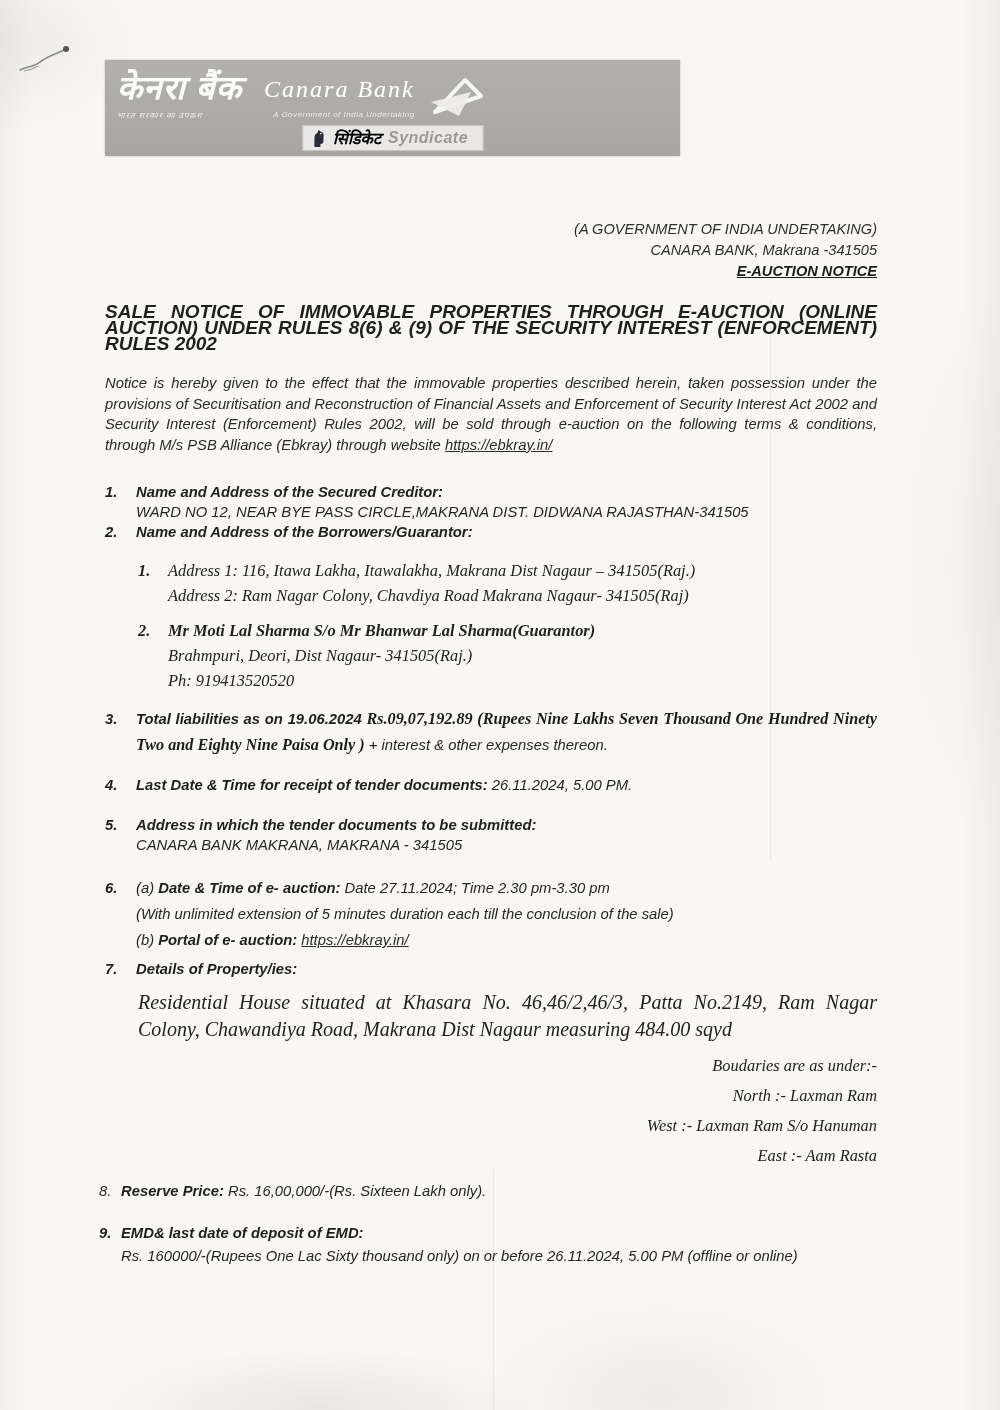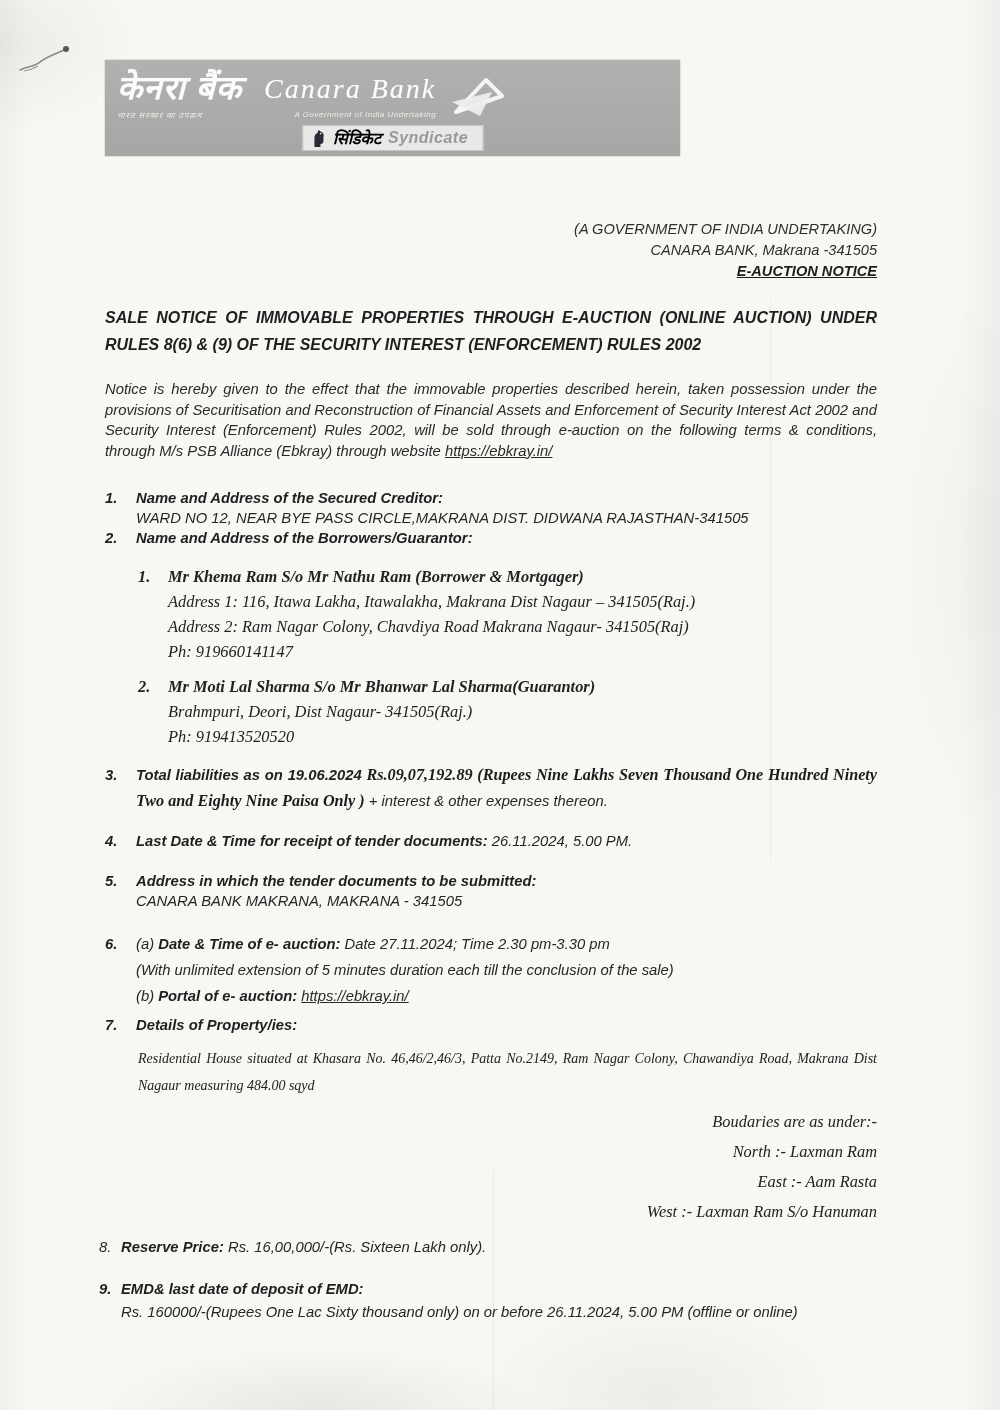"Canara Bank" .bank-english { font-size: 28px -> 24px }
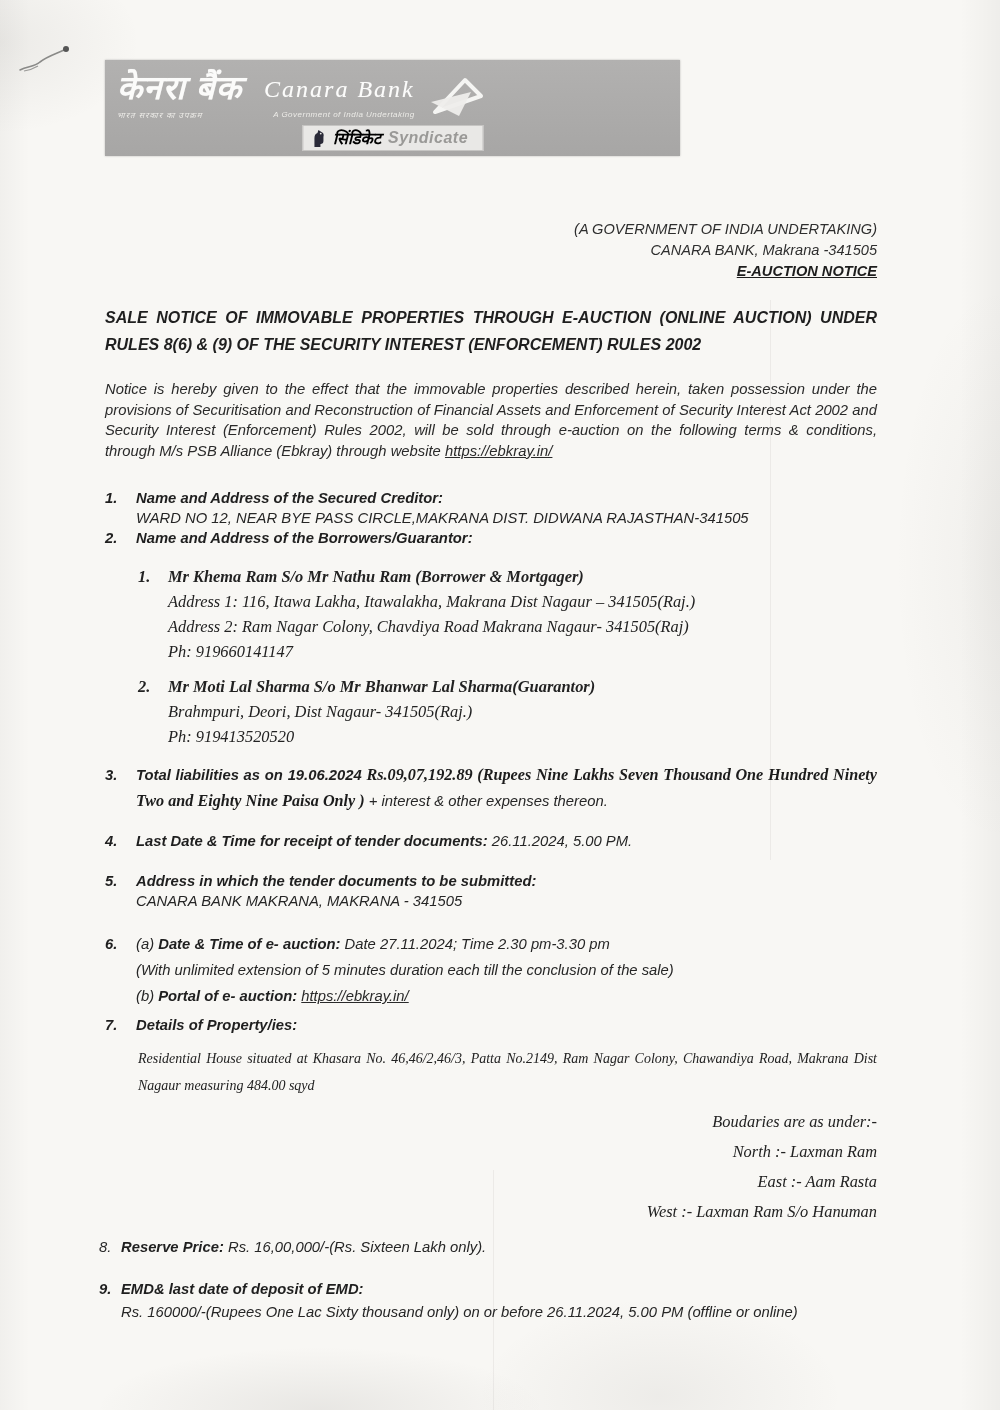"SALE NOTICE OF IMMOVABLE PROPERTIES" .subject { font-size: 16px -> 19px; line-height: 27px -> 16px }
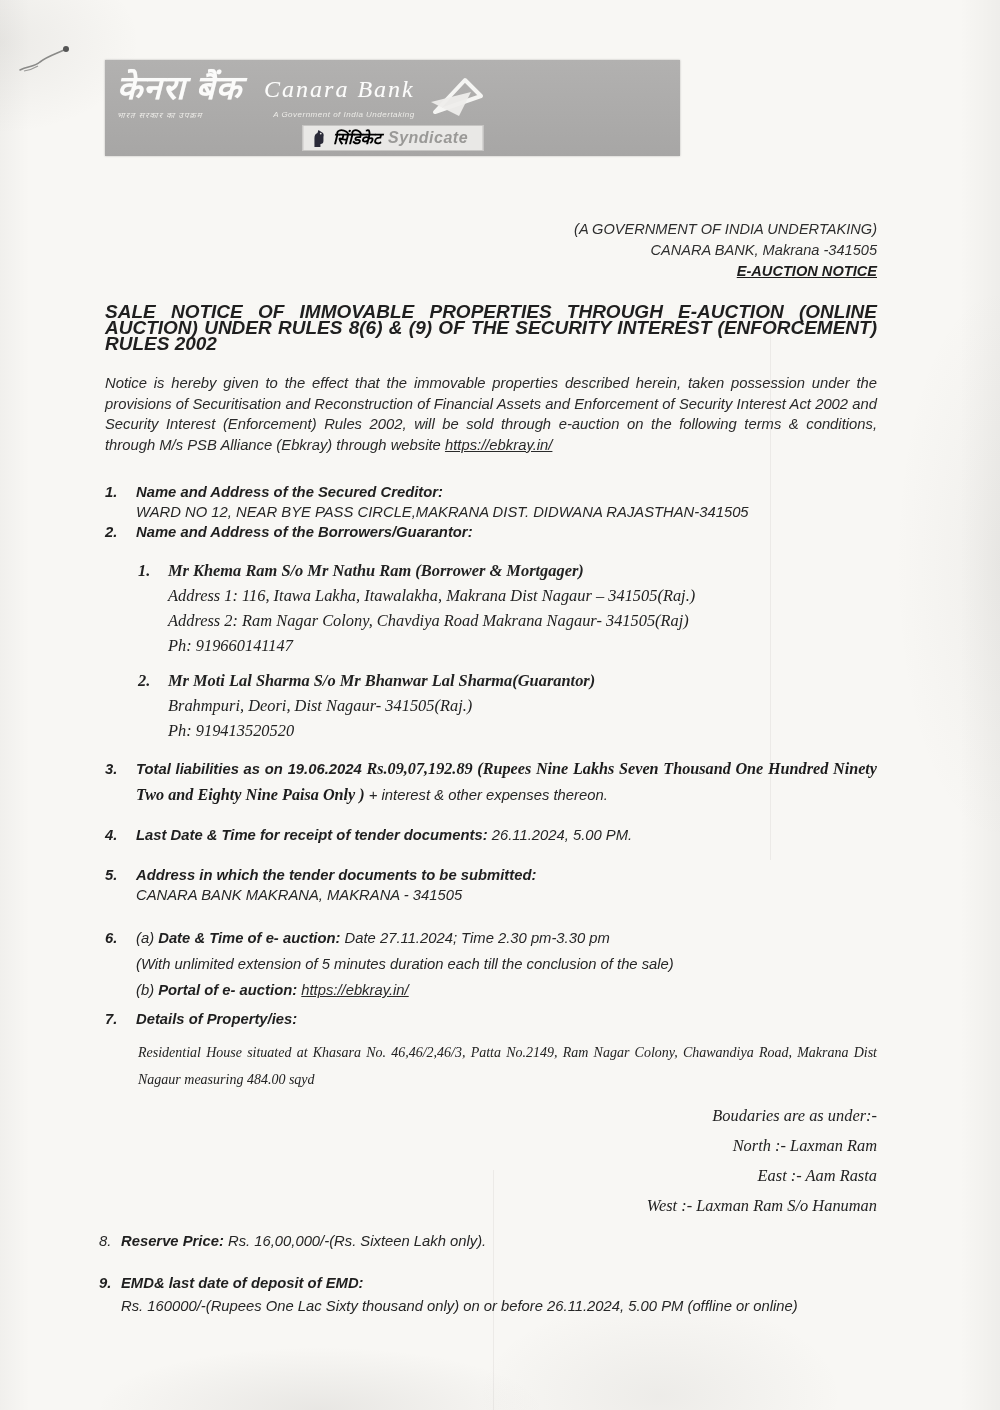"Mr Khema Ram S/o Mr" div.sub-name { html: <div>Mr Khema Ram S/o Mr Nathu Ram (Borrower &amp; Mortgager)</div> -> none }
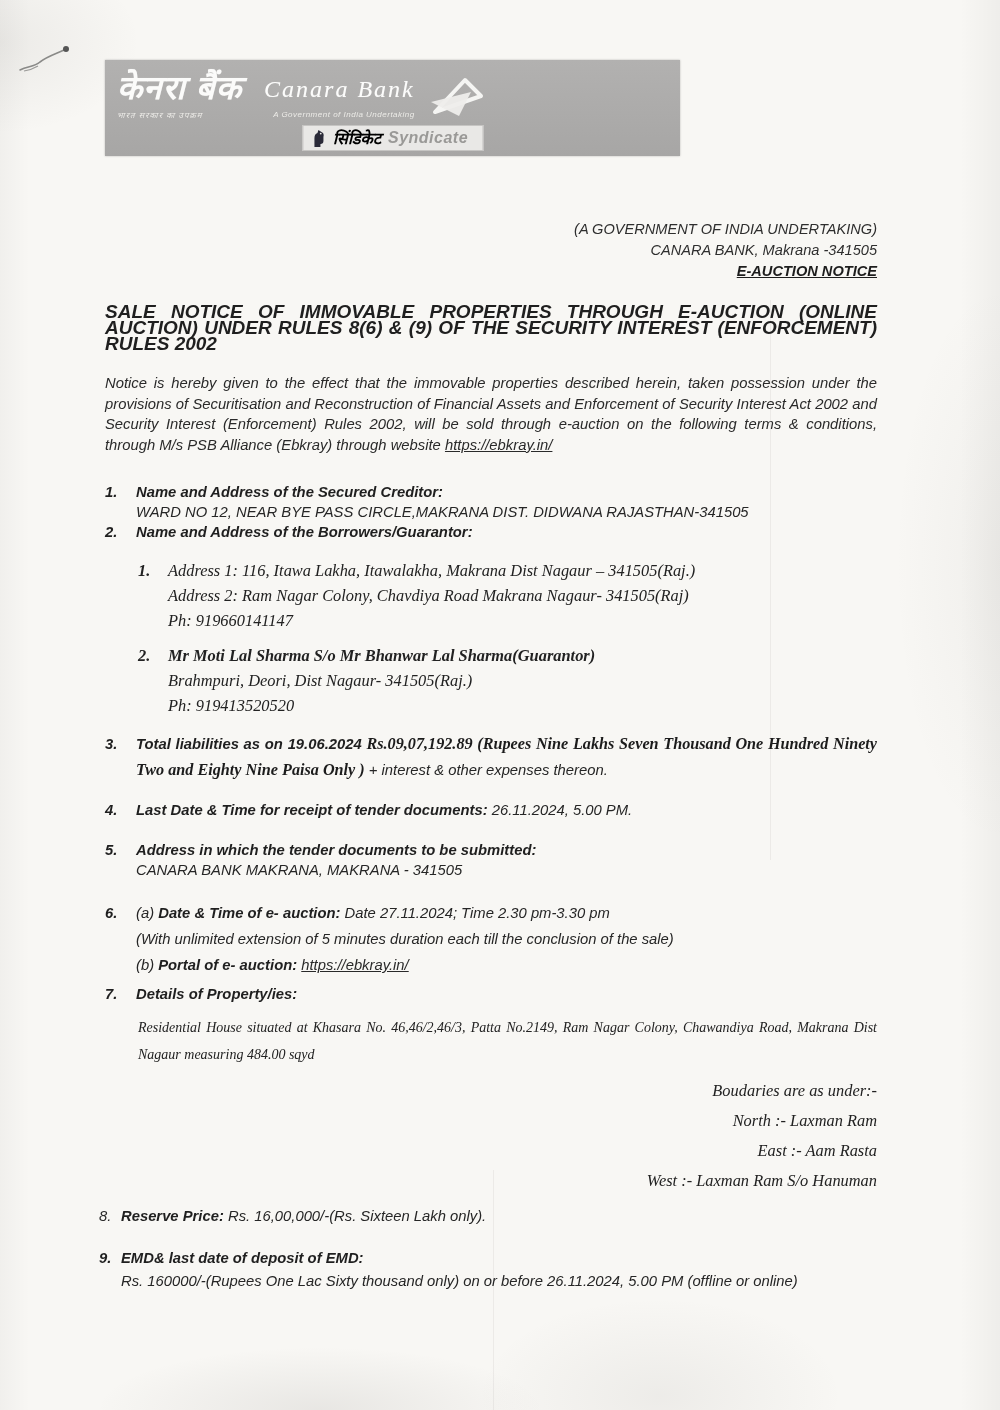"Ph: 919660141147" div { html: <div>Ph: 919660141147</div> -> none }
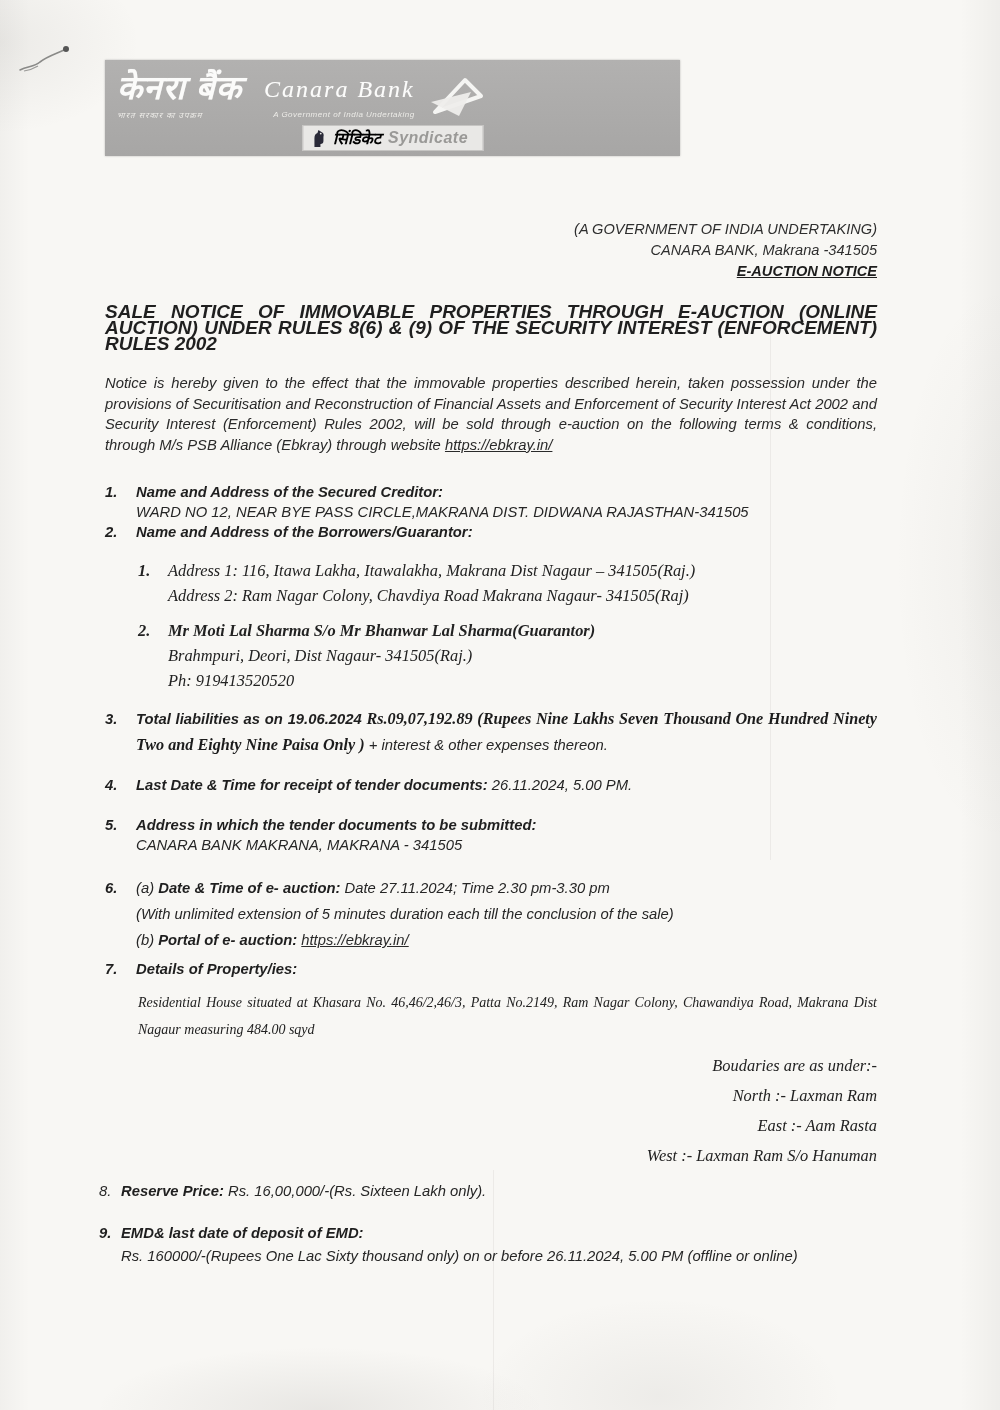"Residential House situated at Khasara" .prop-desc { font-size: 14px -> 20px }
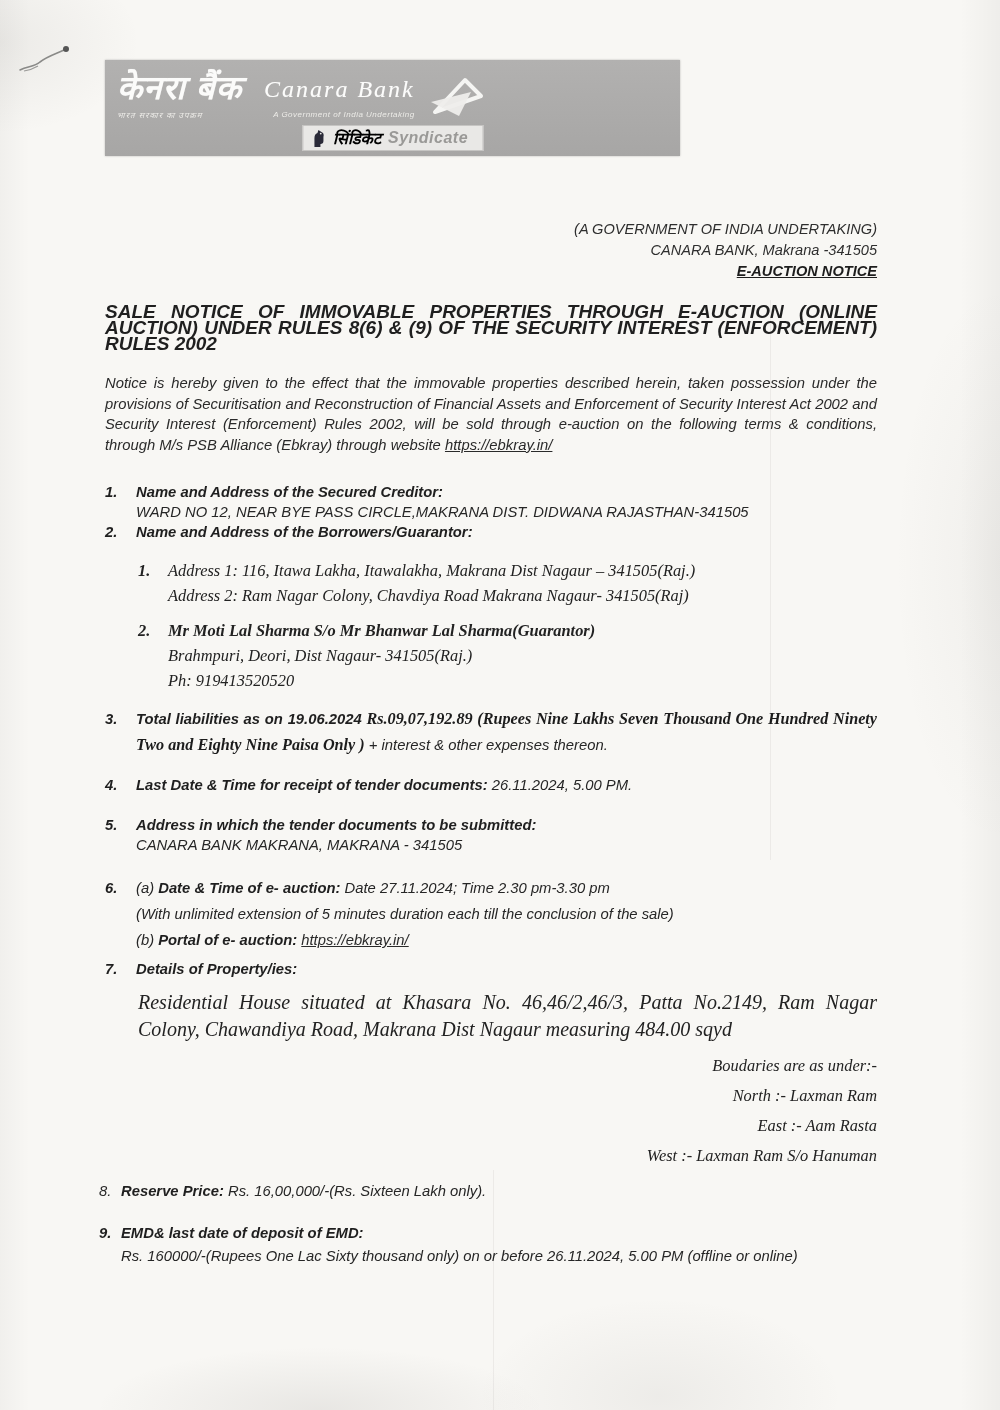"East :- Aam Rasta" div.bound-line { order: before "West :- Laxman Ram S/o" -> after "West :- Laxman Ram S/o" }
